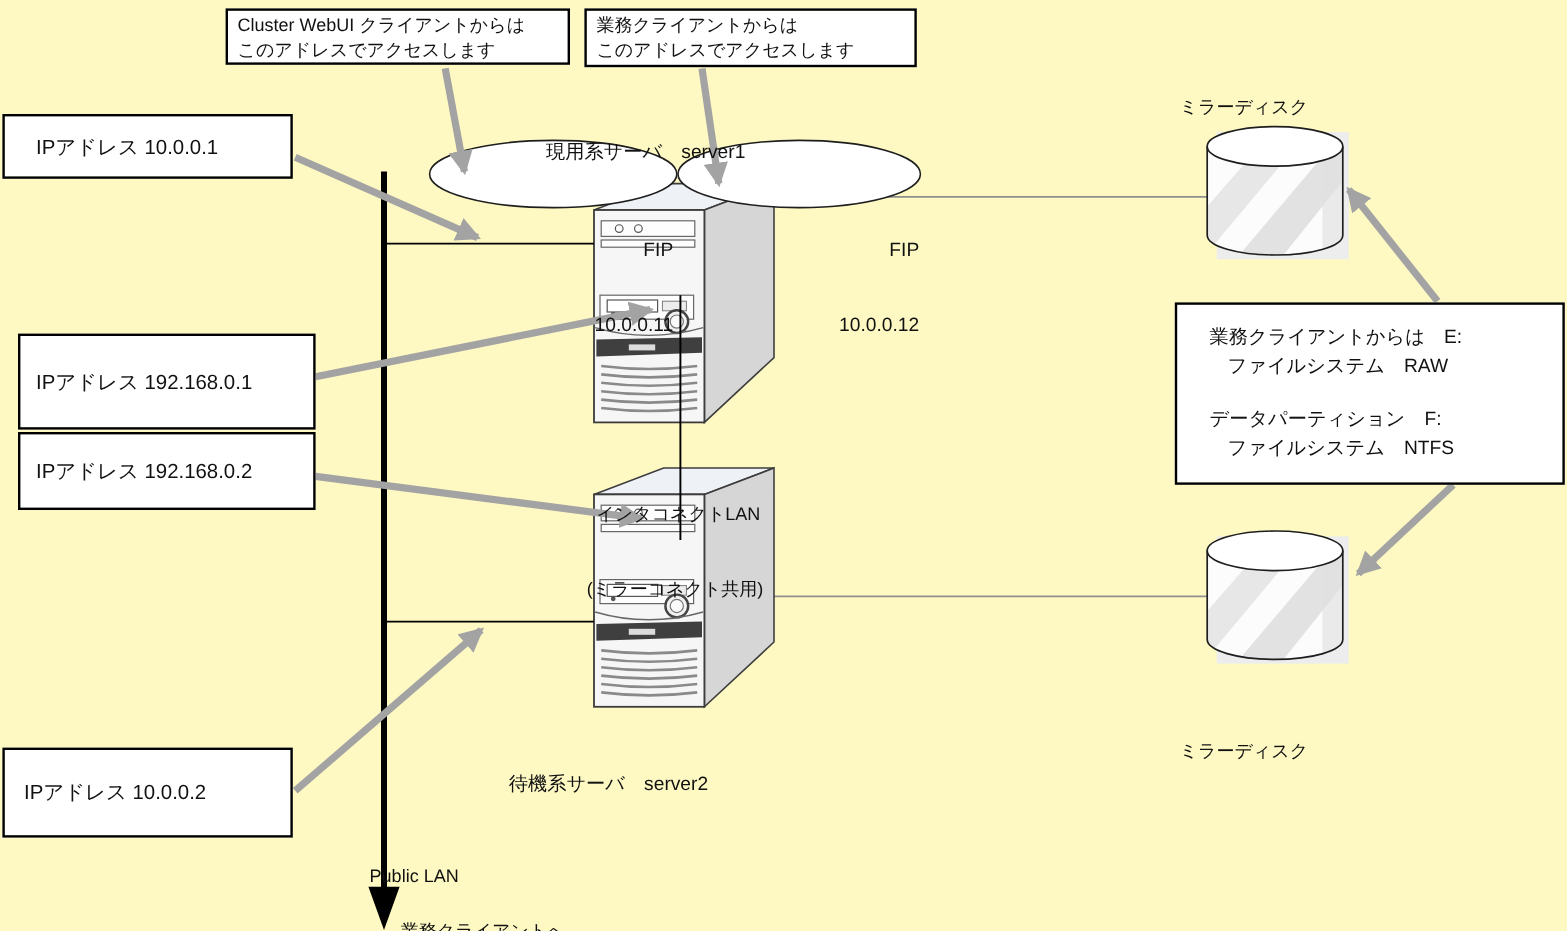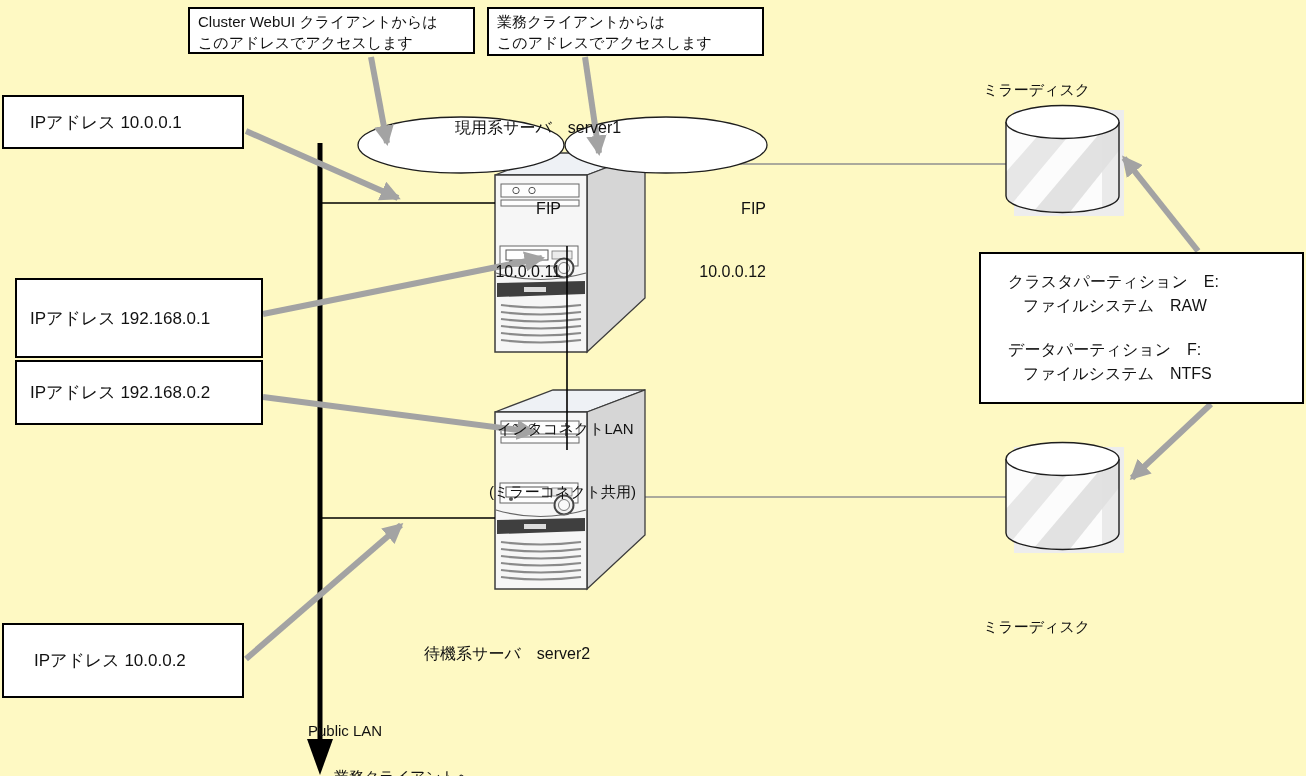"クラスタパーティション E:" div { text: クラスタパーティション -> 業務クライアントからは }
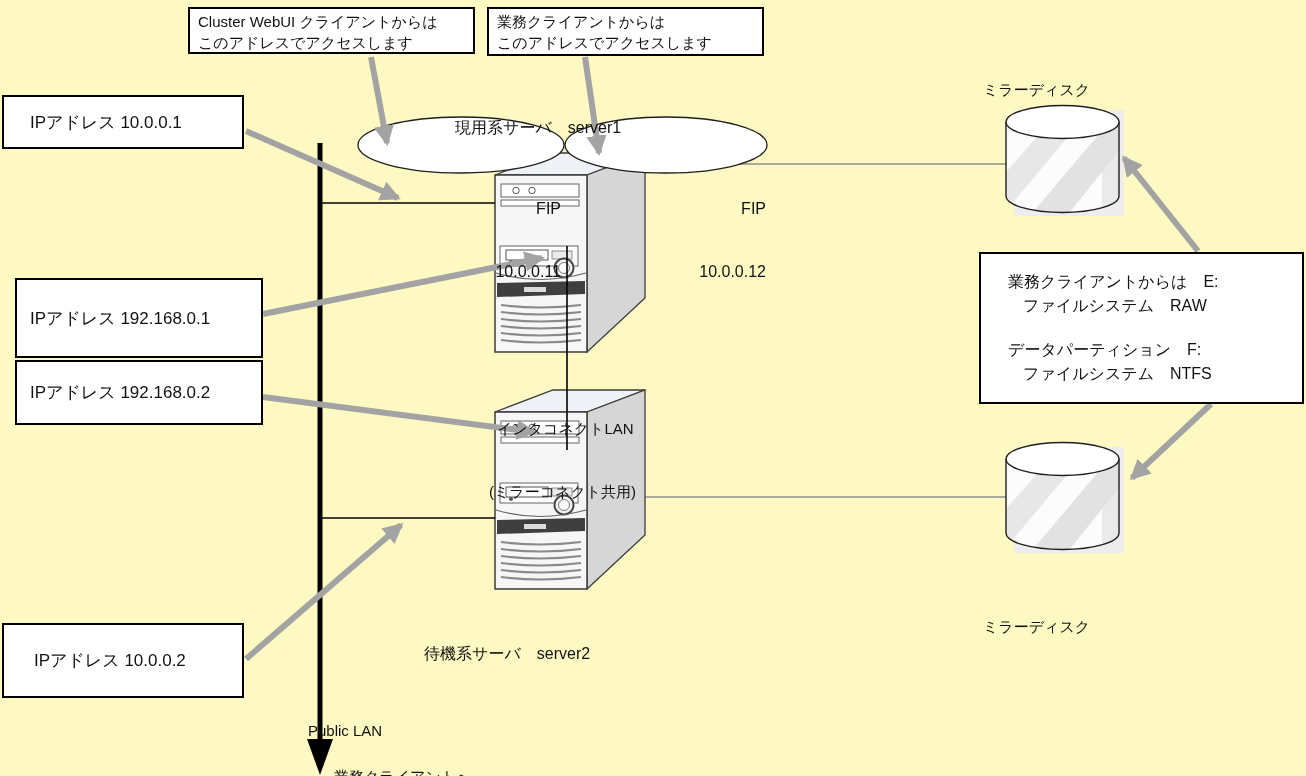"IPアドレス 10.0.0.2" div.whitebox { padding-left: 30px -> 16px }
